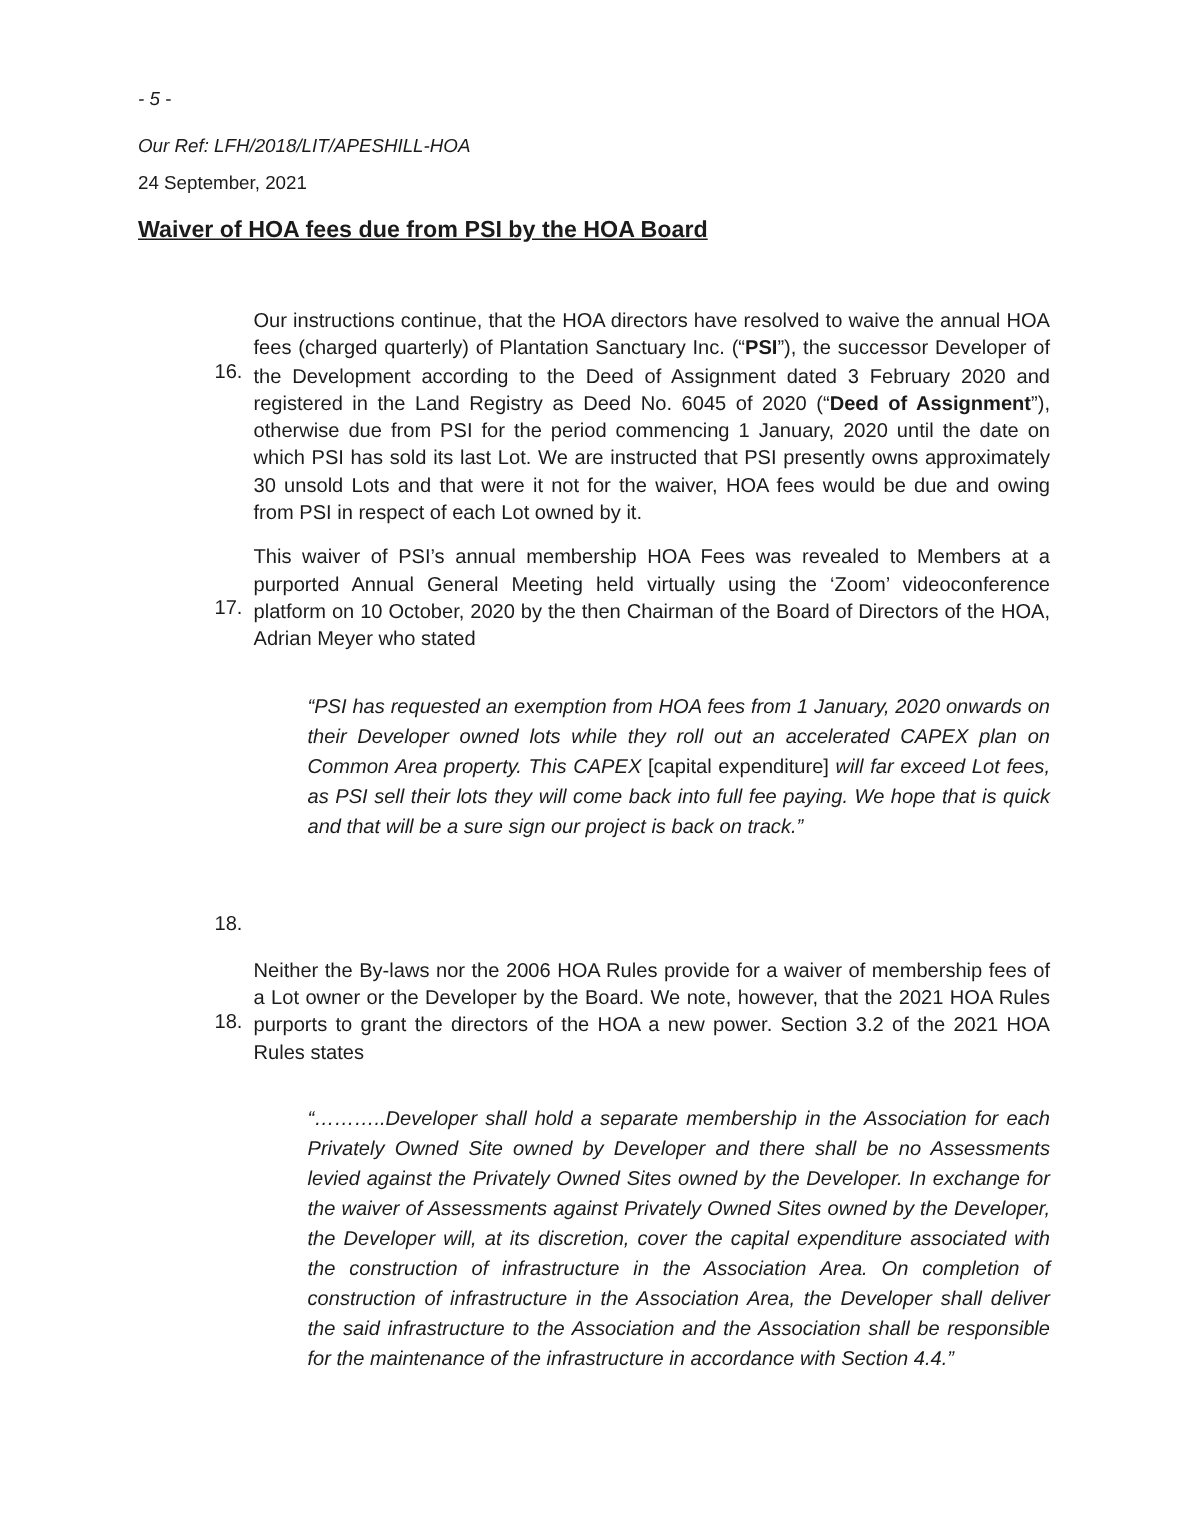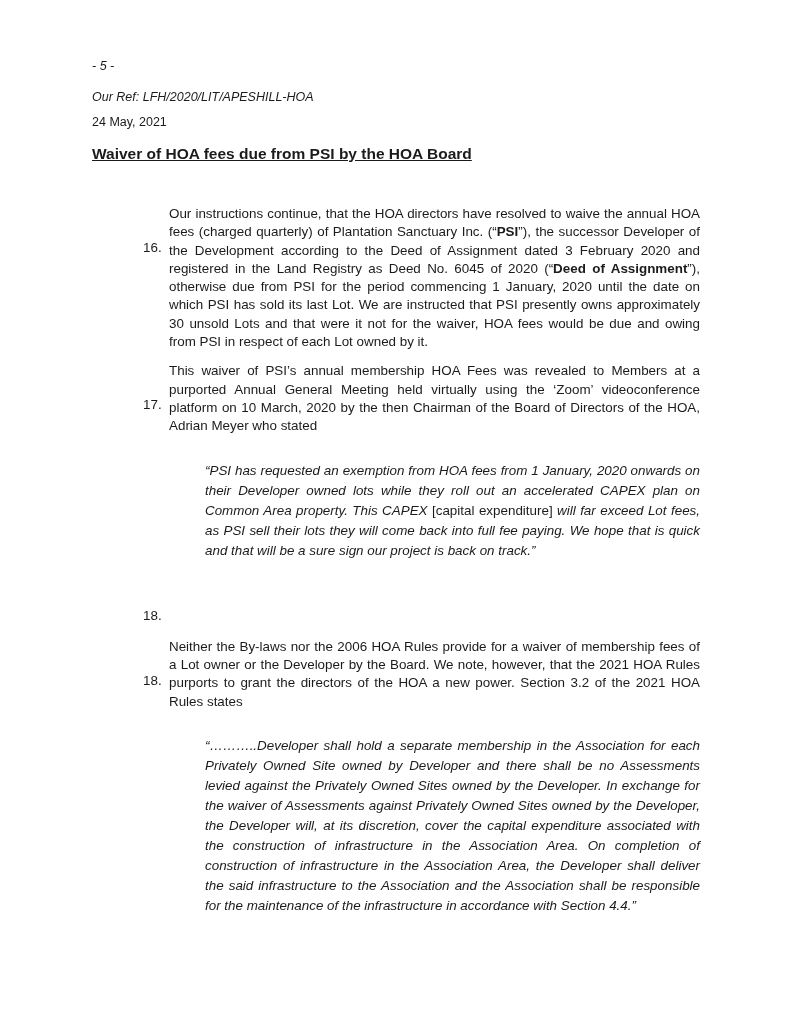"Our Ref: LFH/2020/LIT/APESHILL-HOA" div.ref { text: LFH/2020/LIT/APESHILL-HOA -> LFH/2018/LIT/APESHILL-HOA }
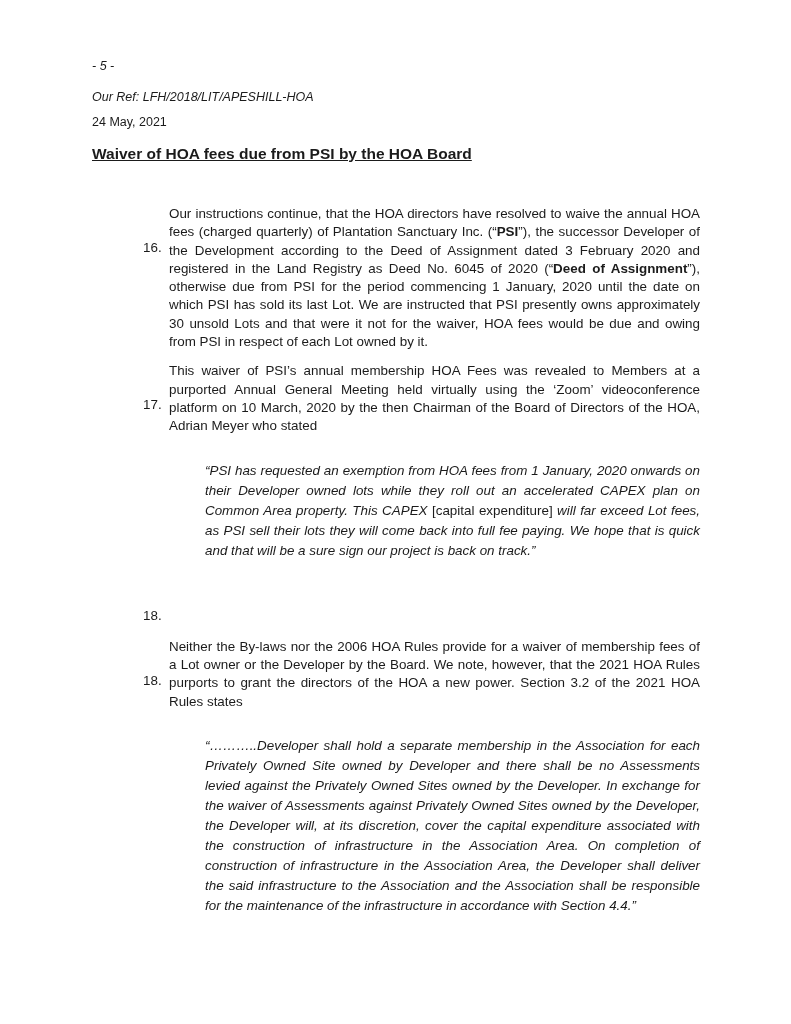"24 May, 2021" div.dateline { text: May -> September }
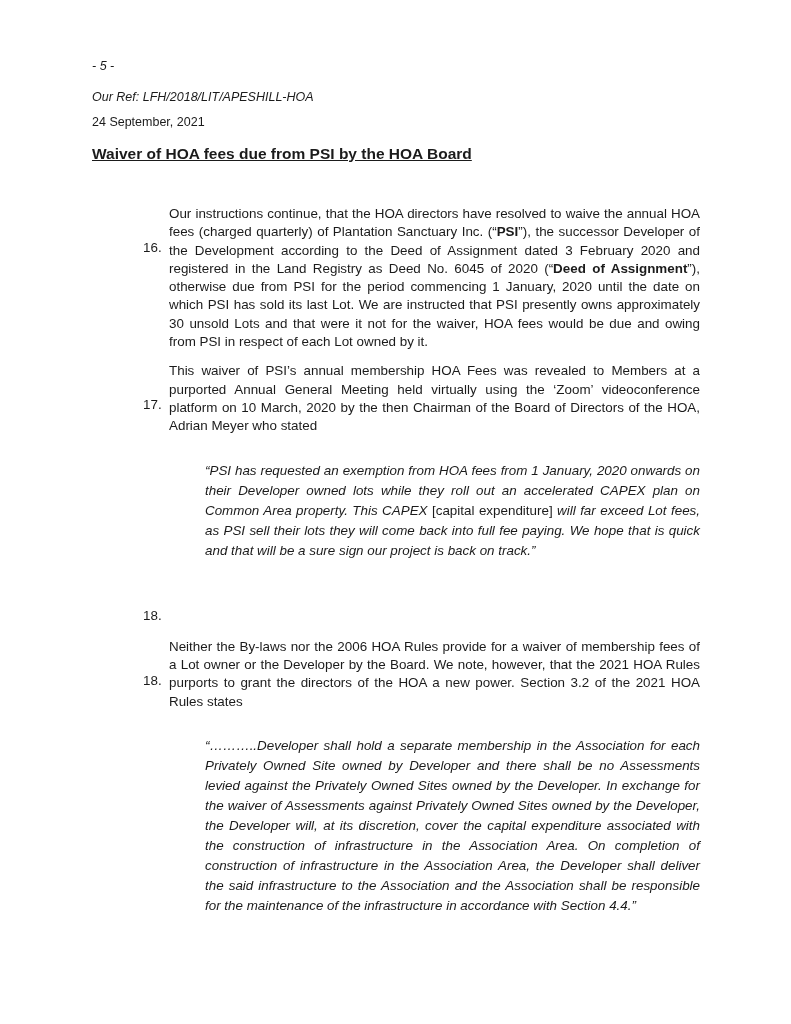"This waiver of PSI’s annual" span { text: March -> October }
